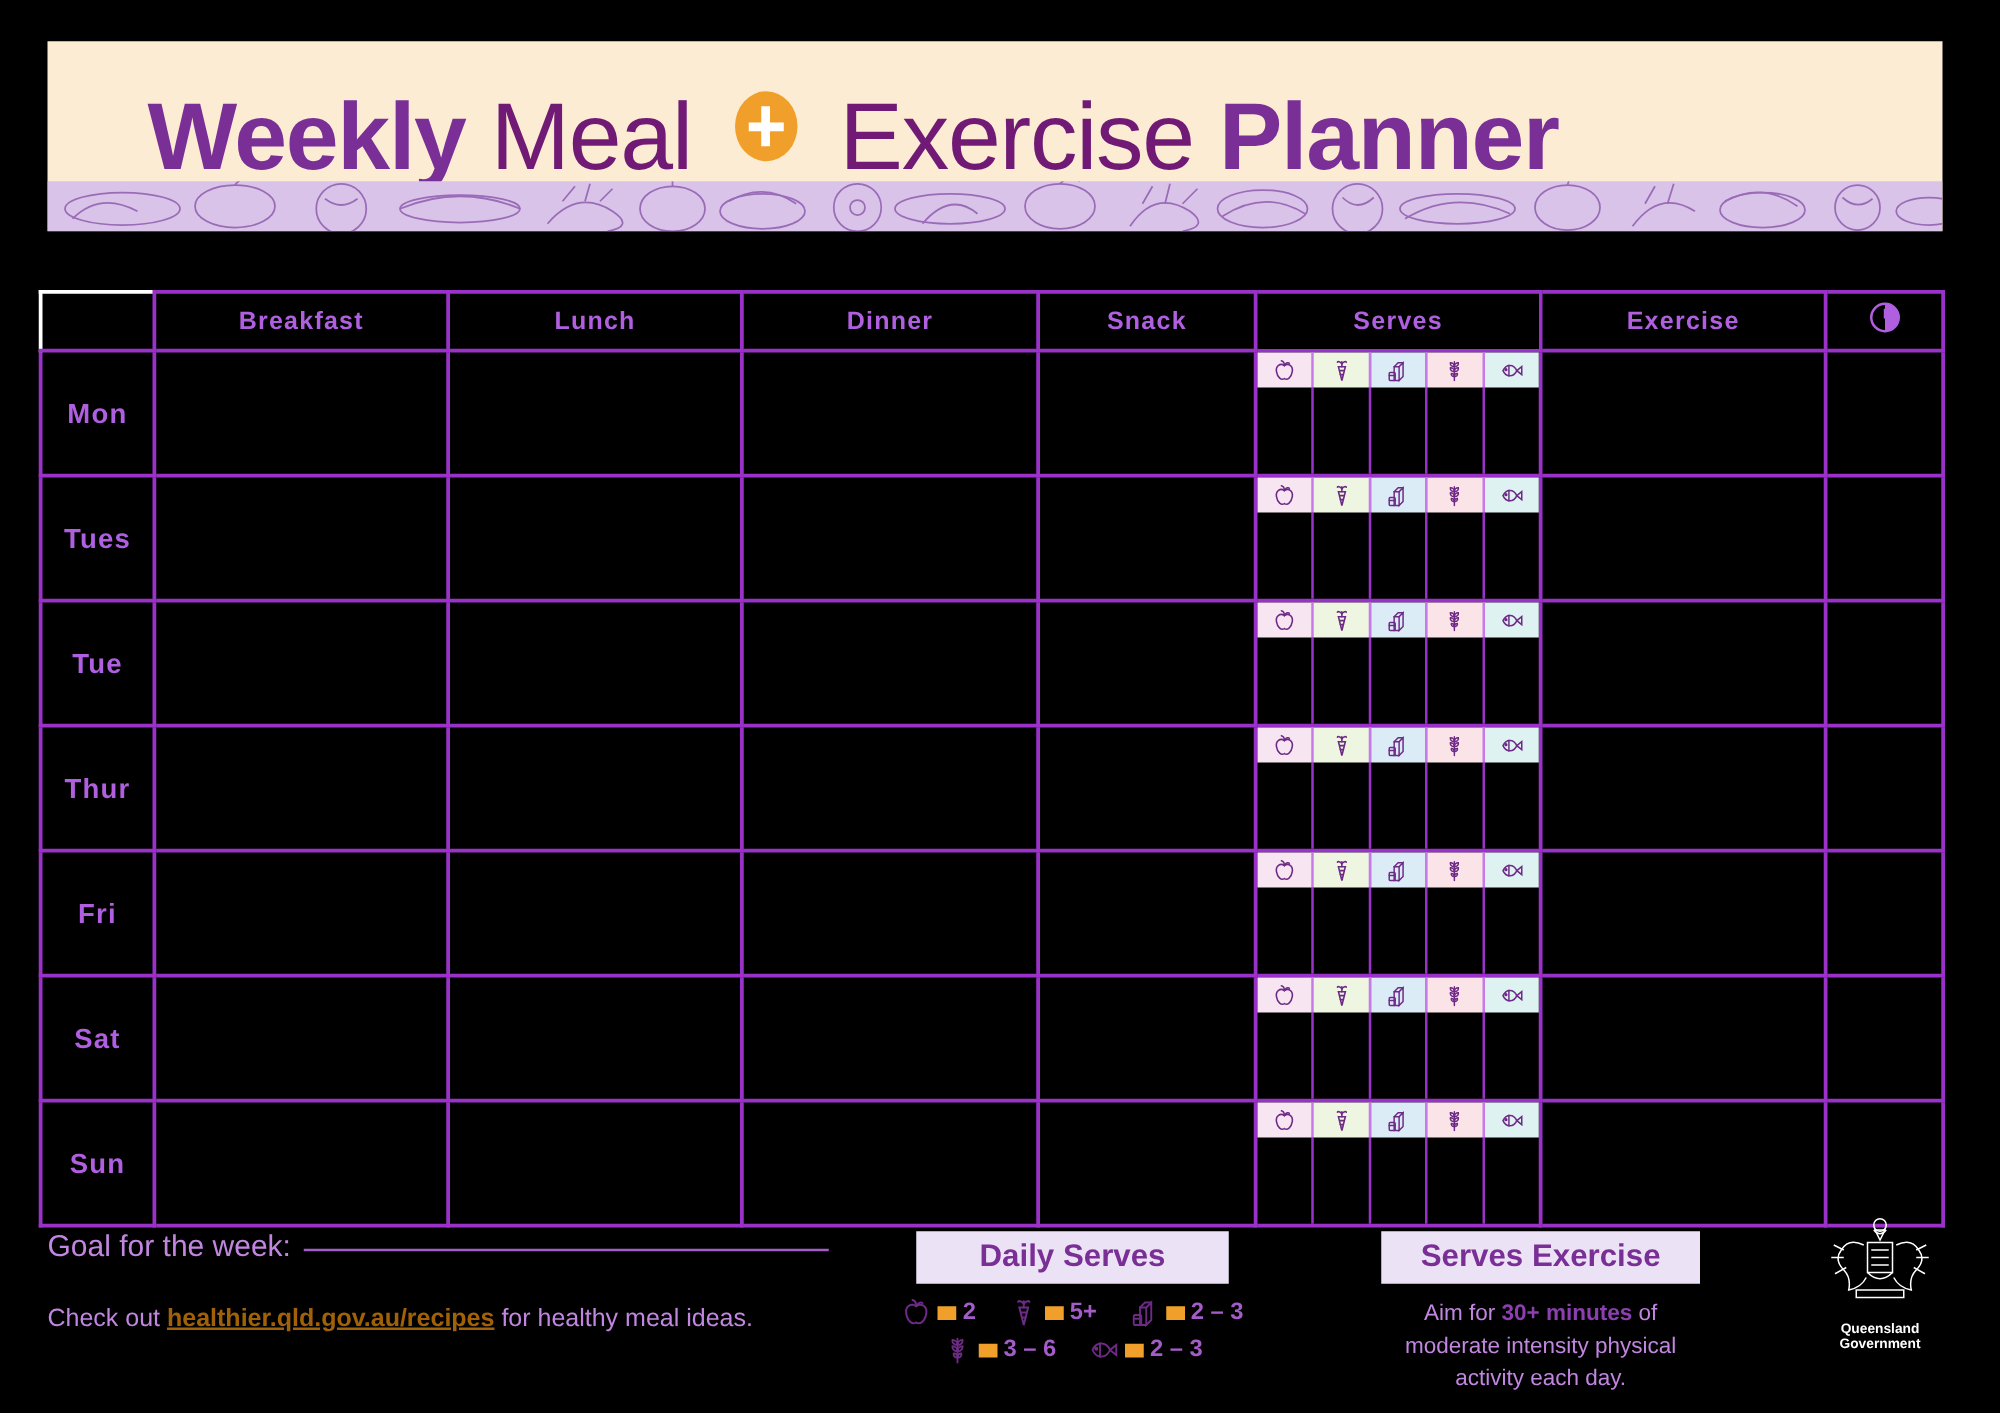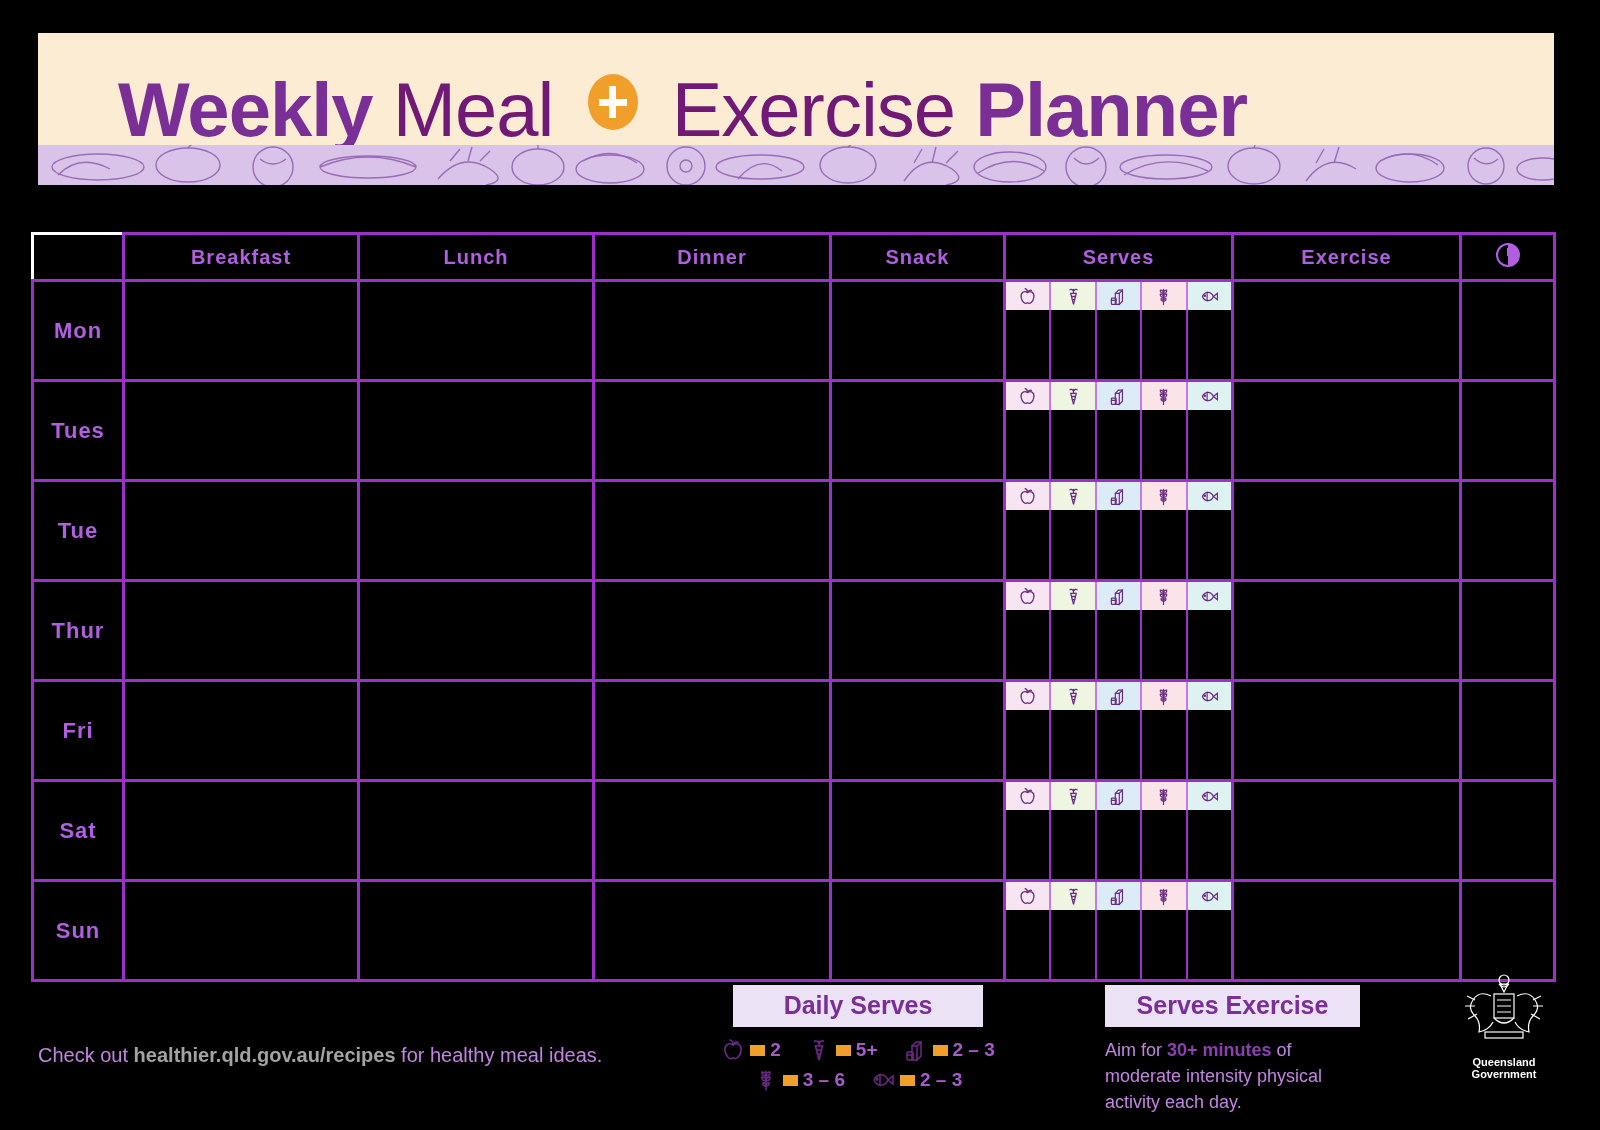"Goal for the week:" div.goal-line { html: none -> <div> <span>Goal for the week:</span><span></span> </div> }
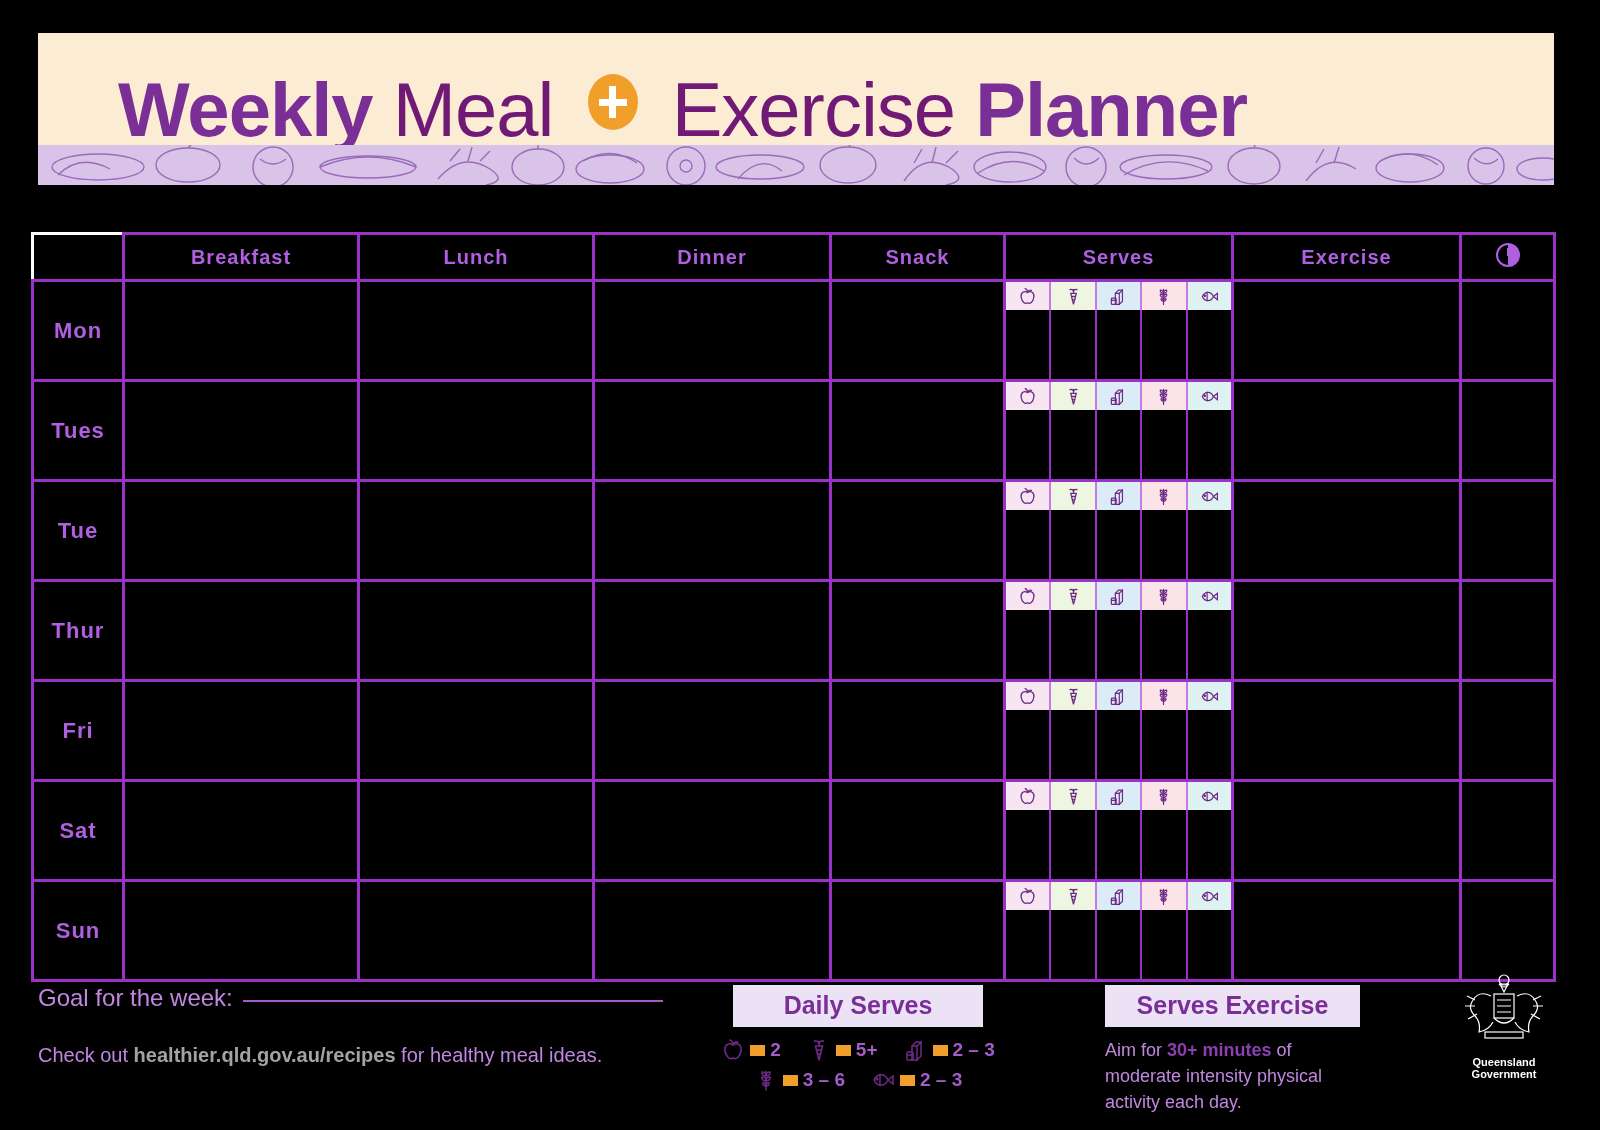"healthier.qld.gov.au/recipes" .checkout b { color: #a3a3a3 -> #a16207; text-decoration: none -> underline }
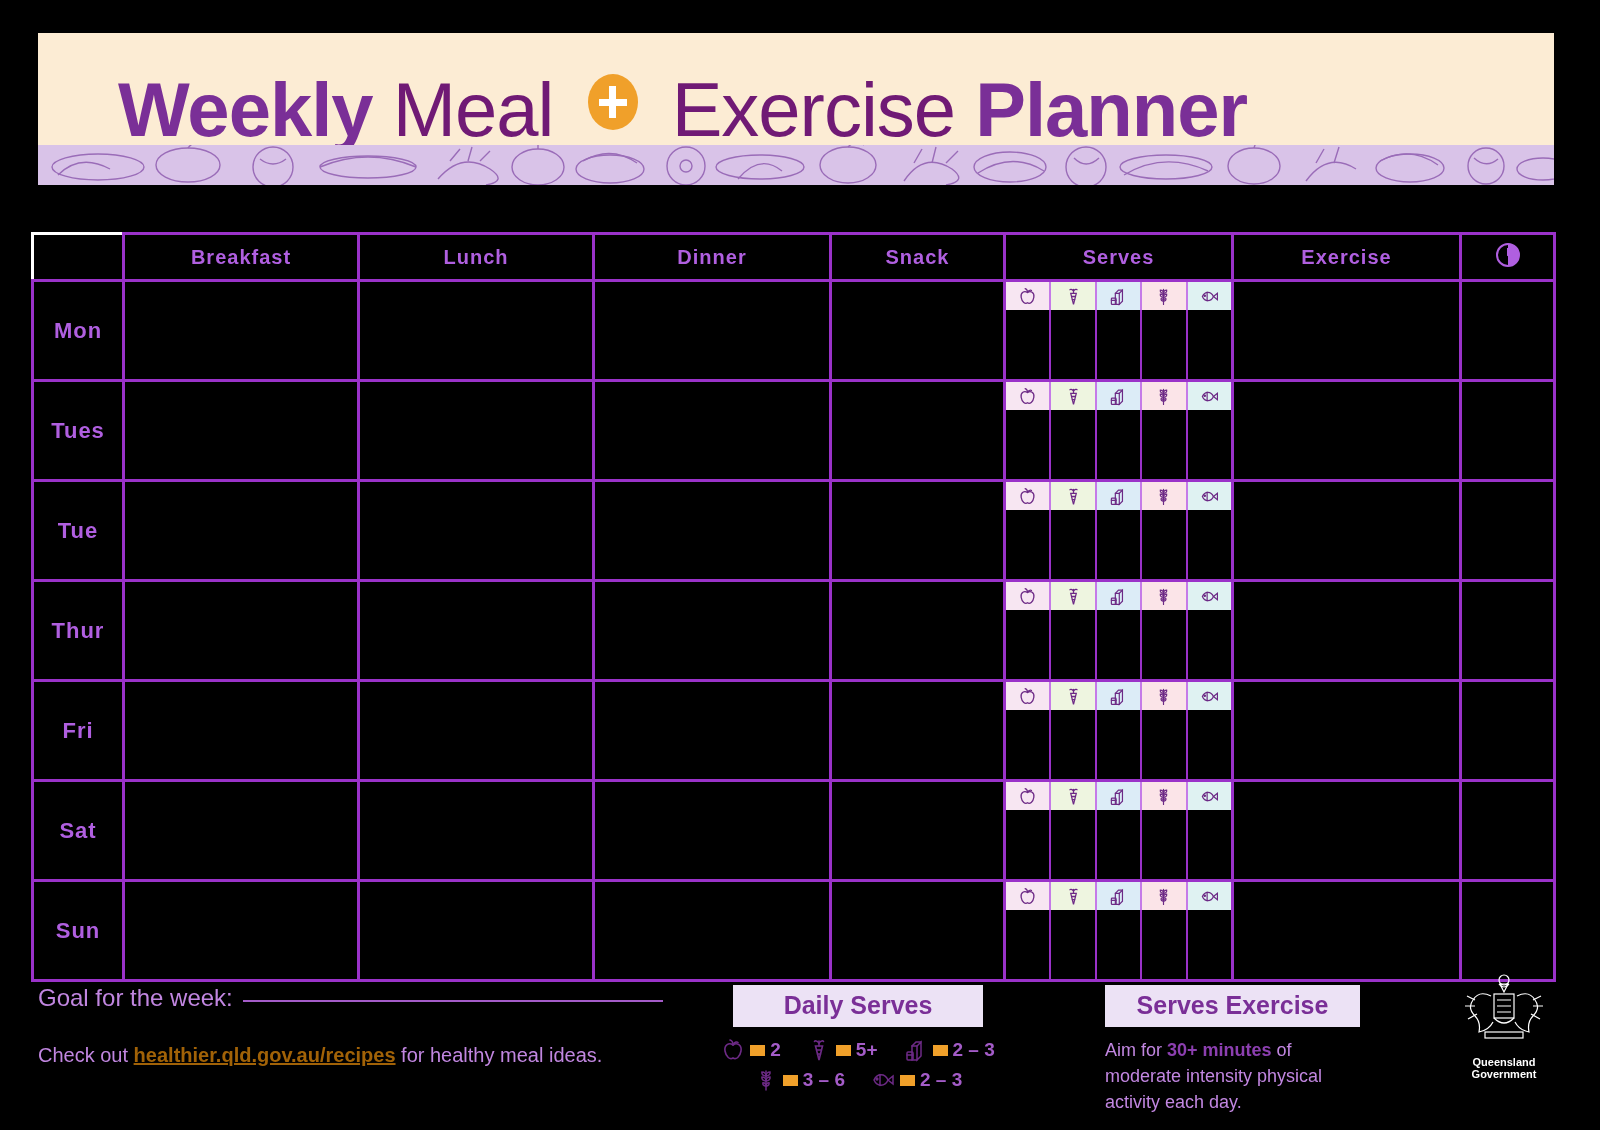"Aim for 30+ minutes of" .exercise-text { text-align: left -> center }
